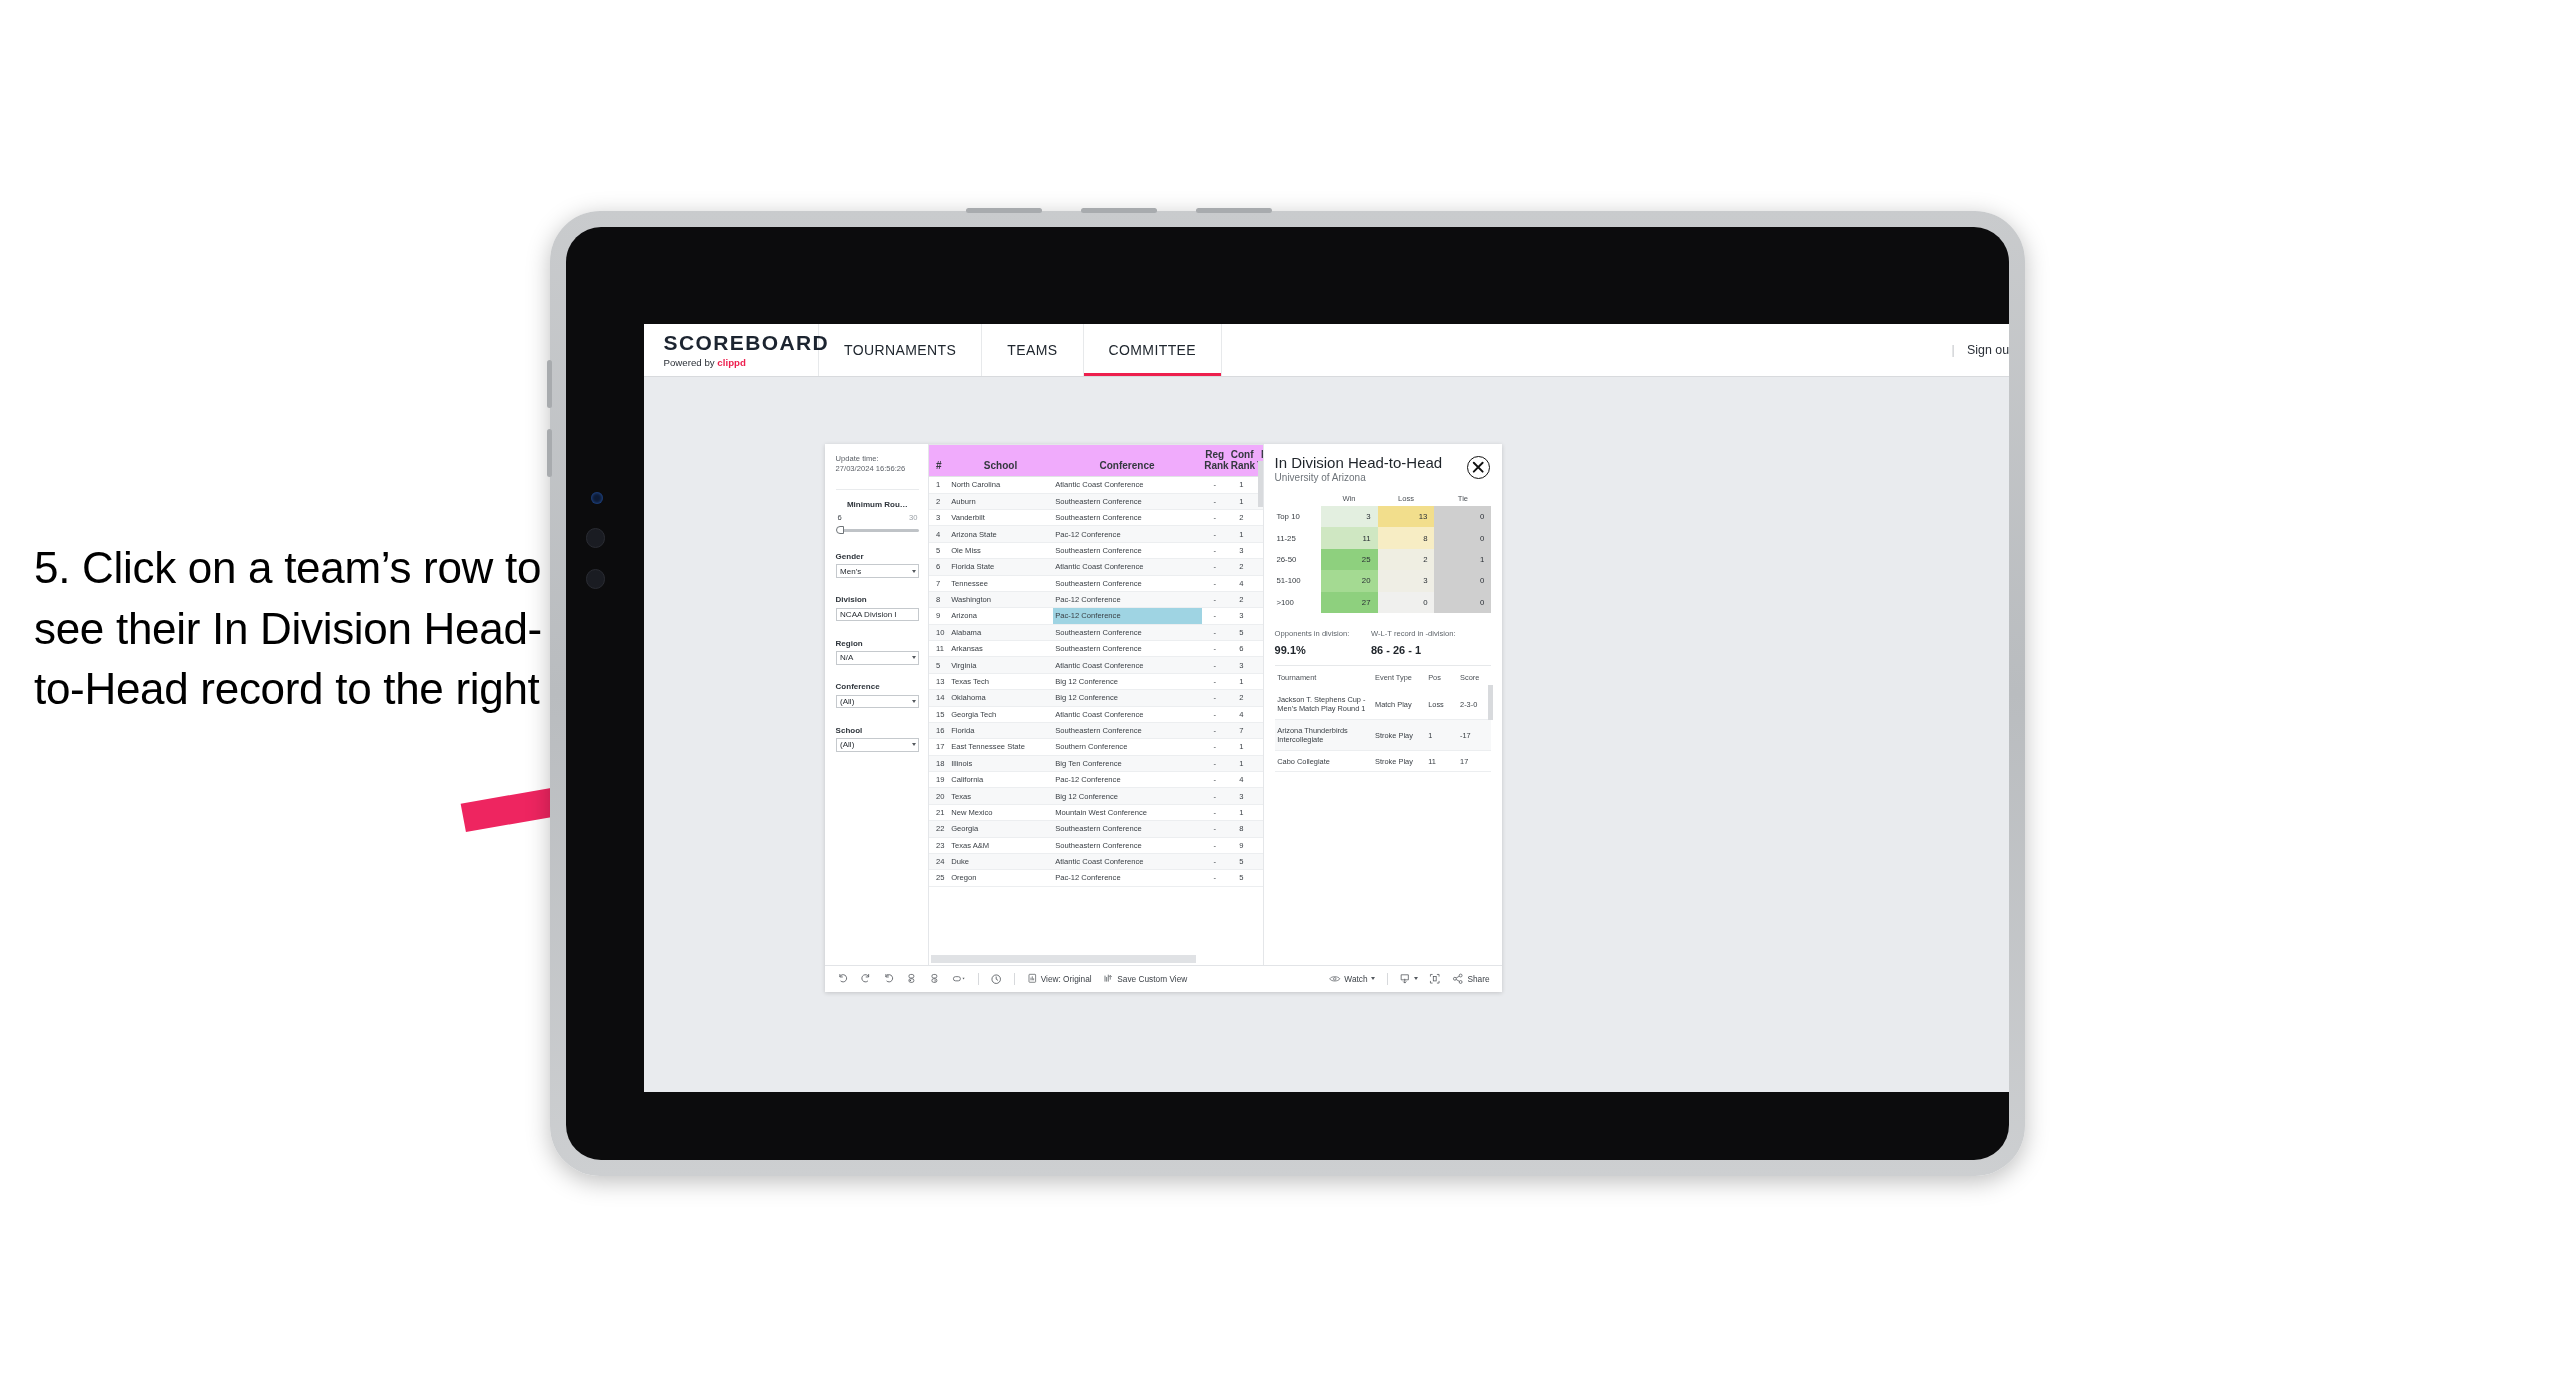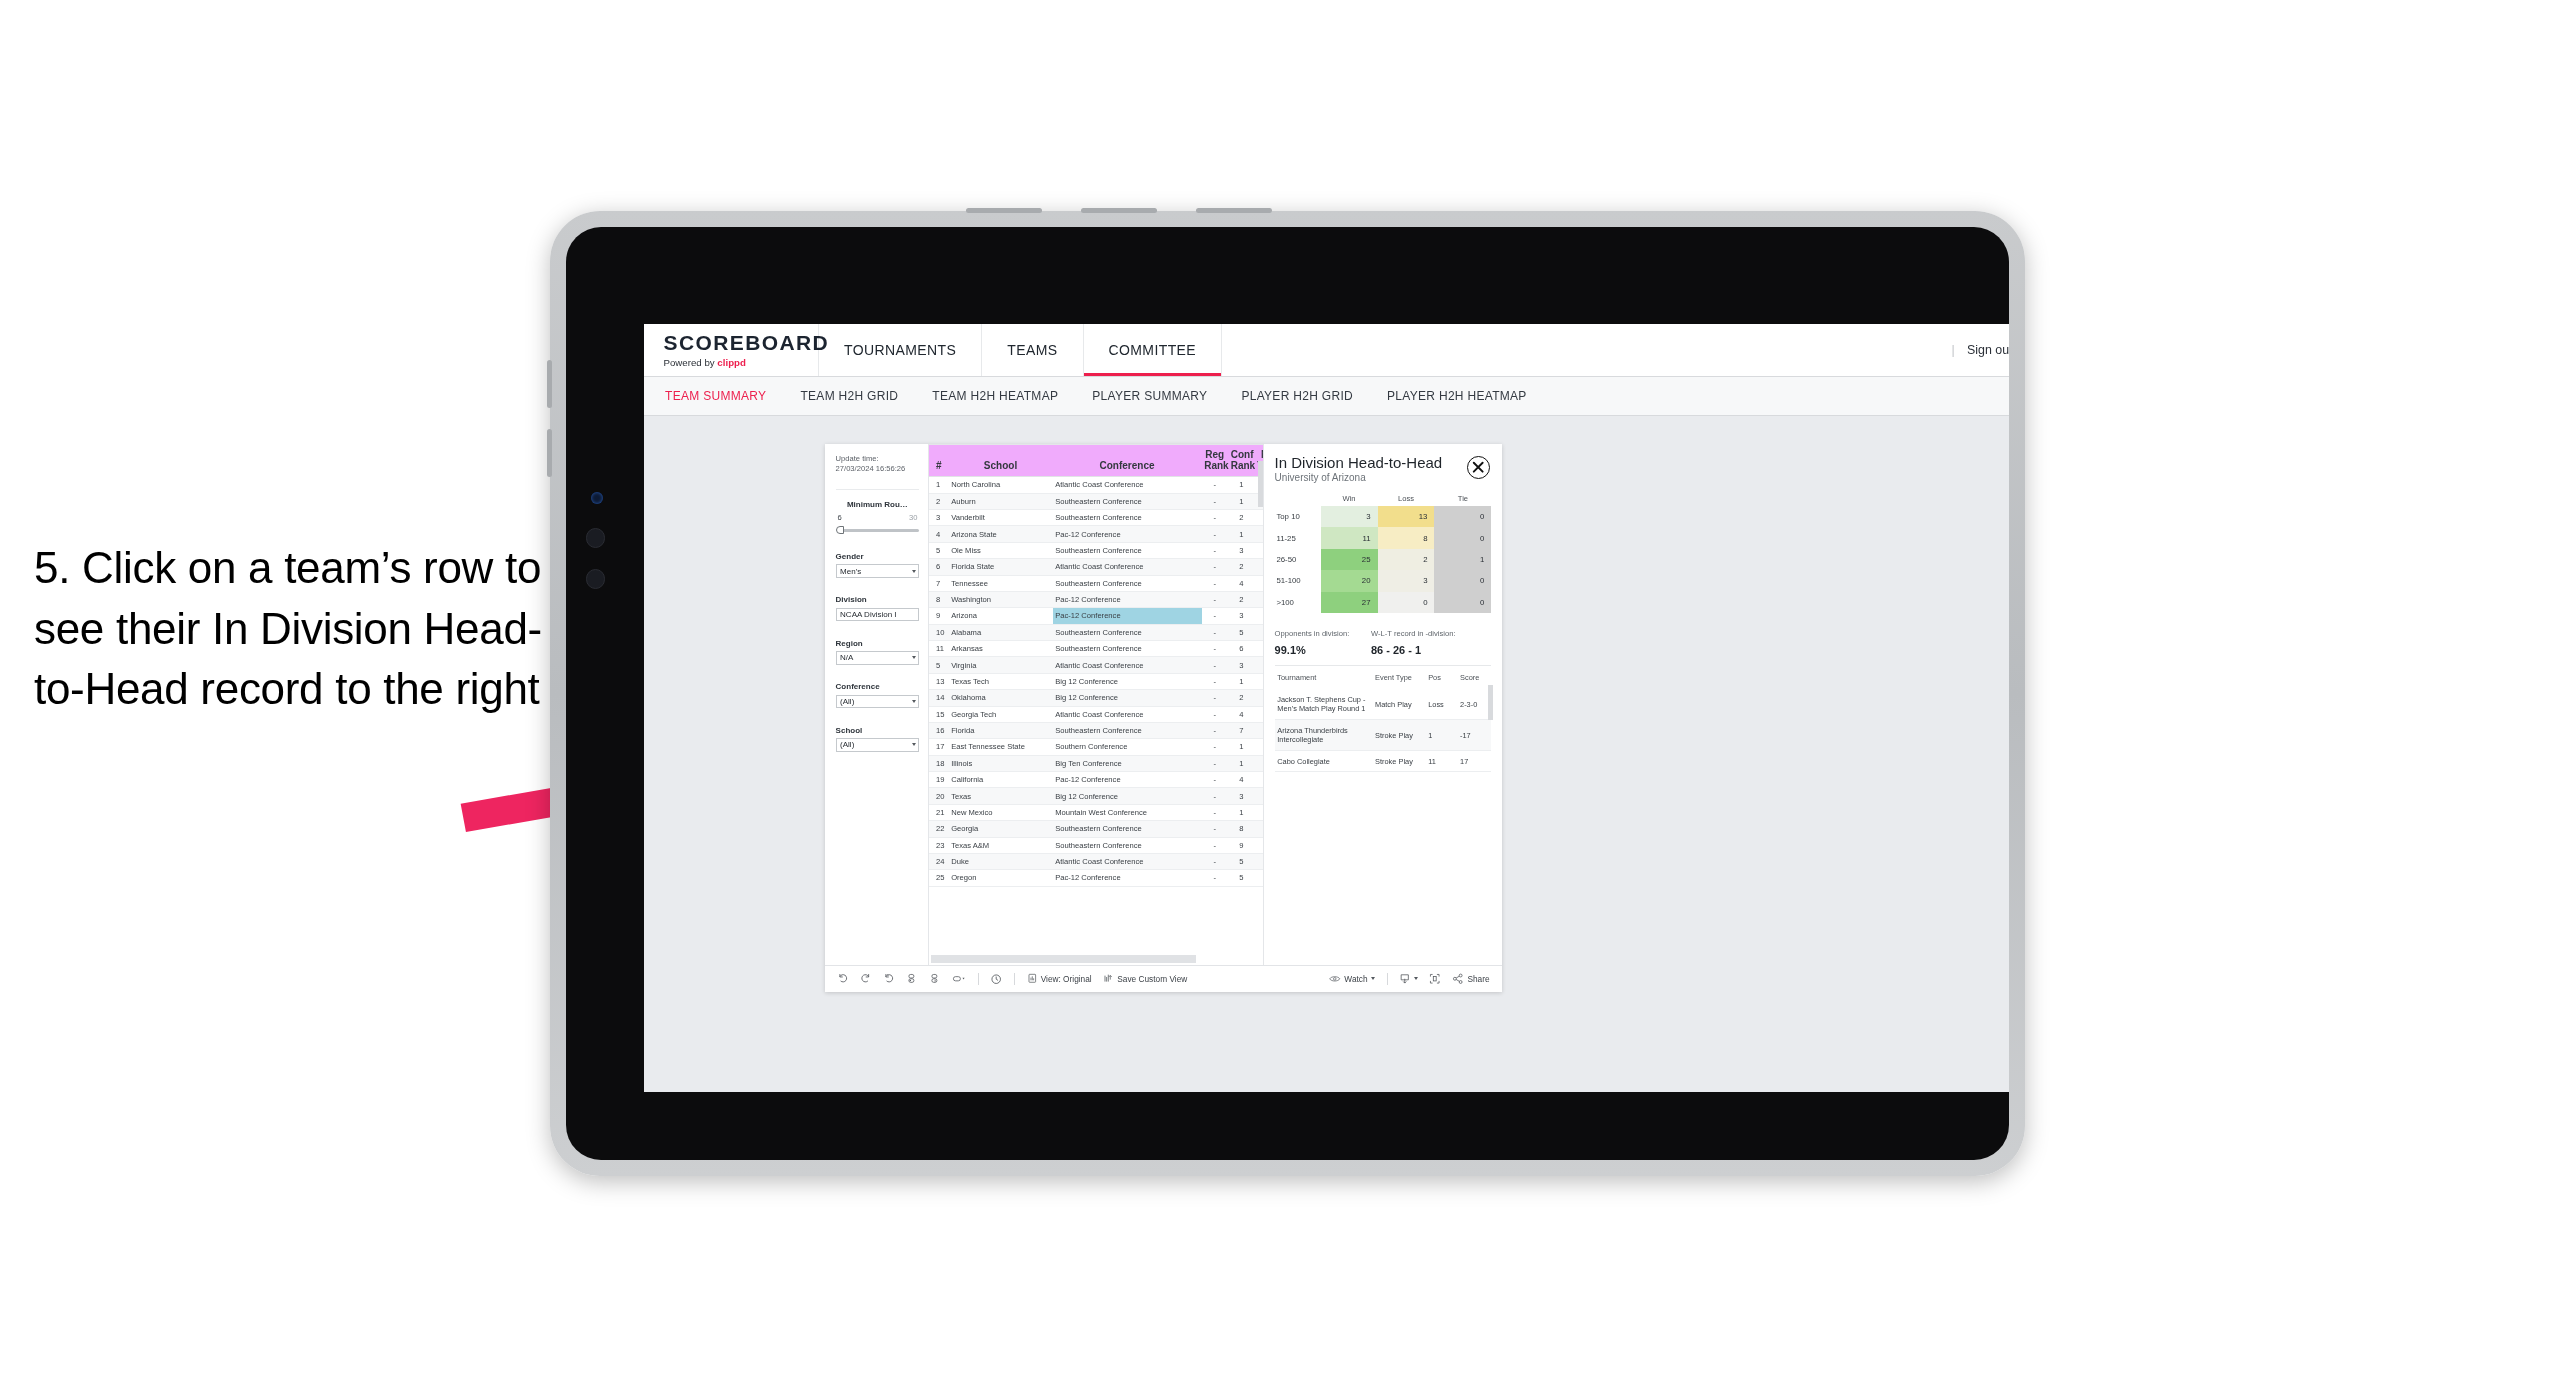"TEAM SUMMARY" div { html: <div> <div>TEAM SUMMARY</div> <div>TEAM H2H GRID</div> <div>TEAM H2H HEATMAP</div> <div>PLAYER SUMMARY</div> <div>PLAYER H2H GRID</div> <div>PLAYER H2H HEATMAP</div> </div> -> none }
